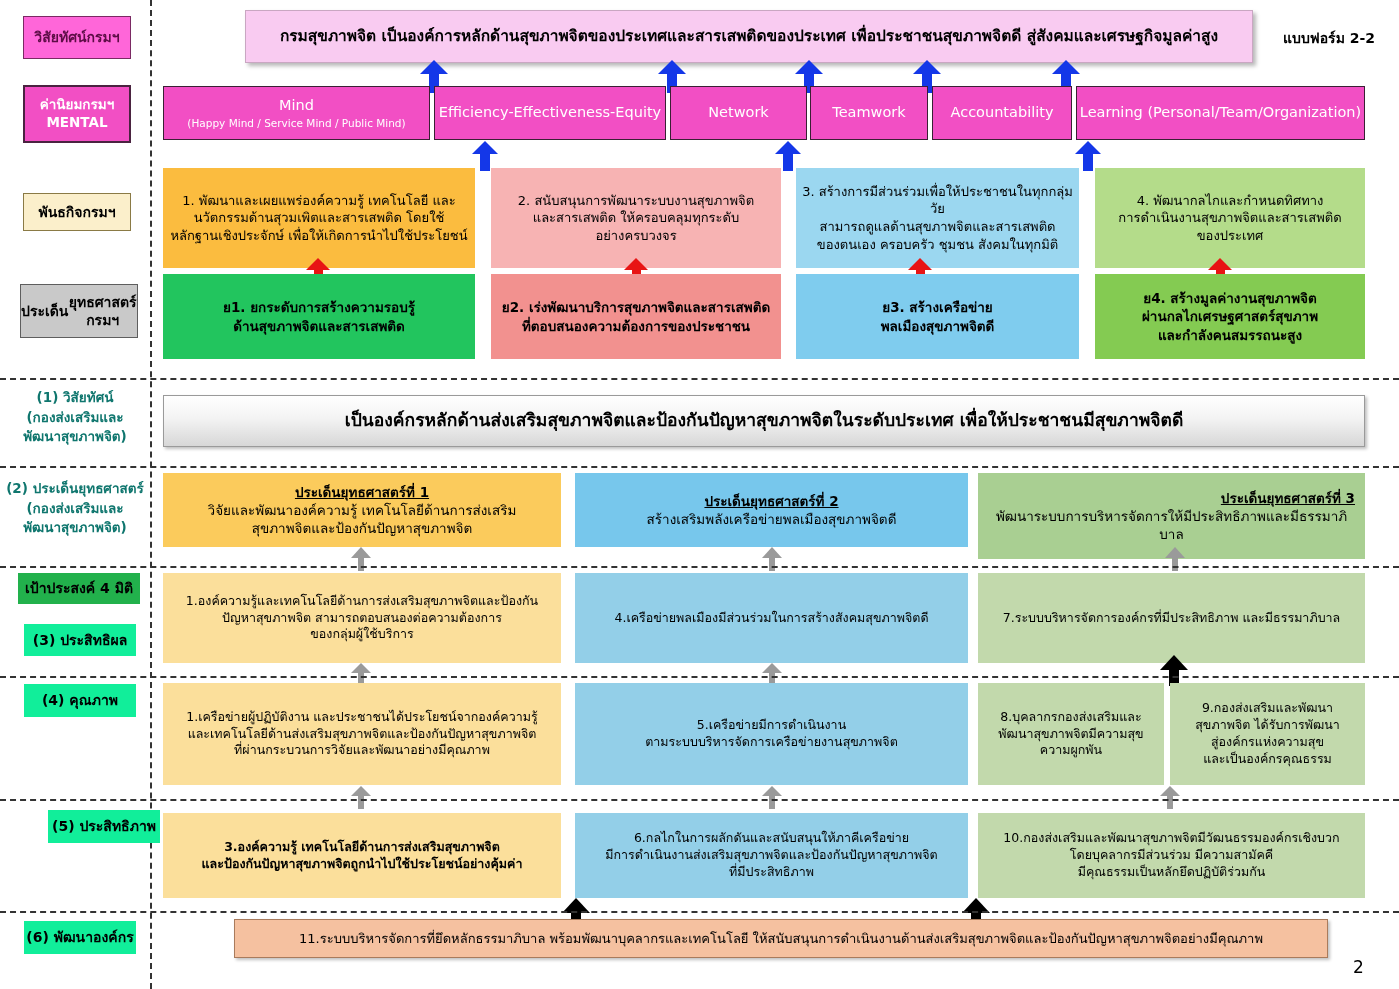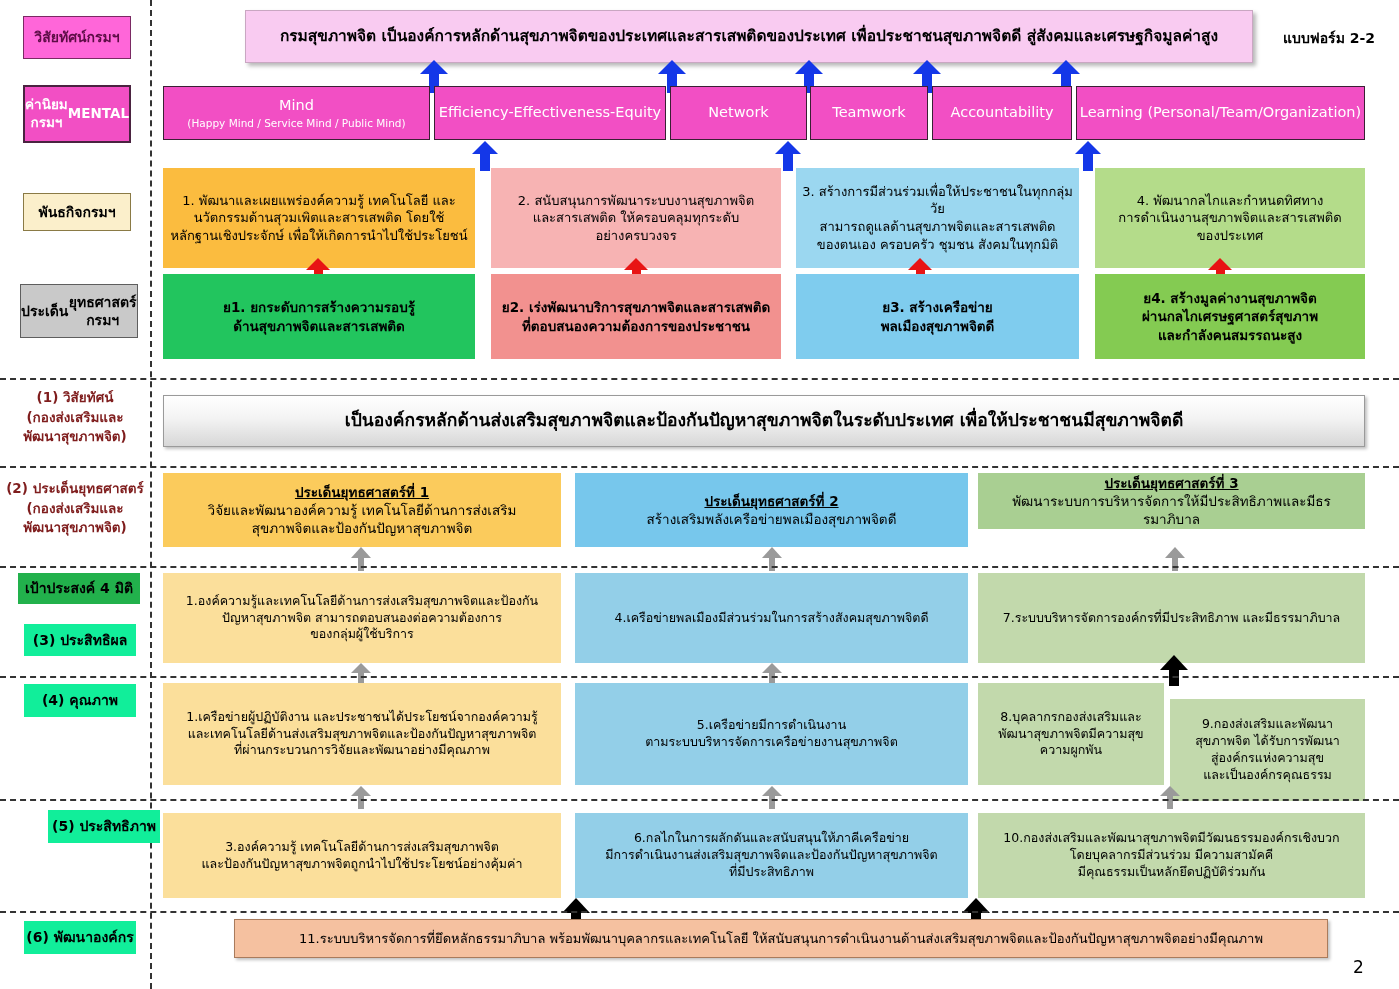"ค่านิยมกรมฯ" div.chip { flex-direction: row -> column }
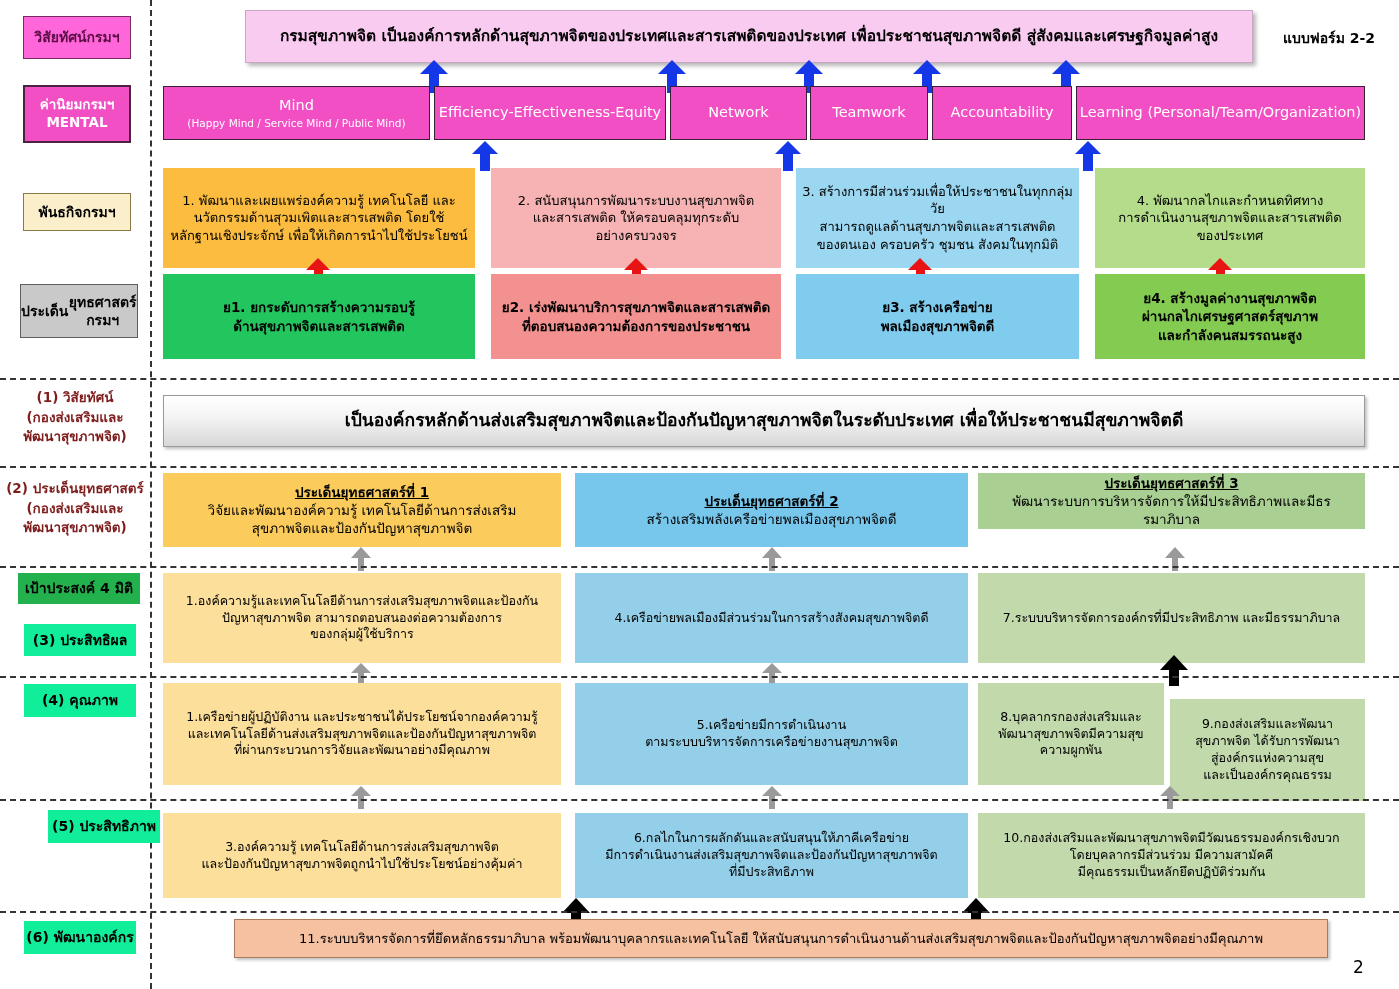"(1) วิสัยทัศน์" .plainlabel { color: #7f1d1d -> #0f766e }
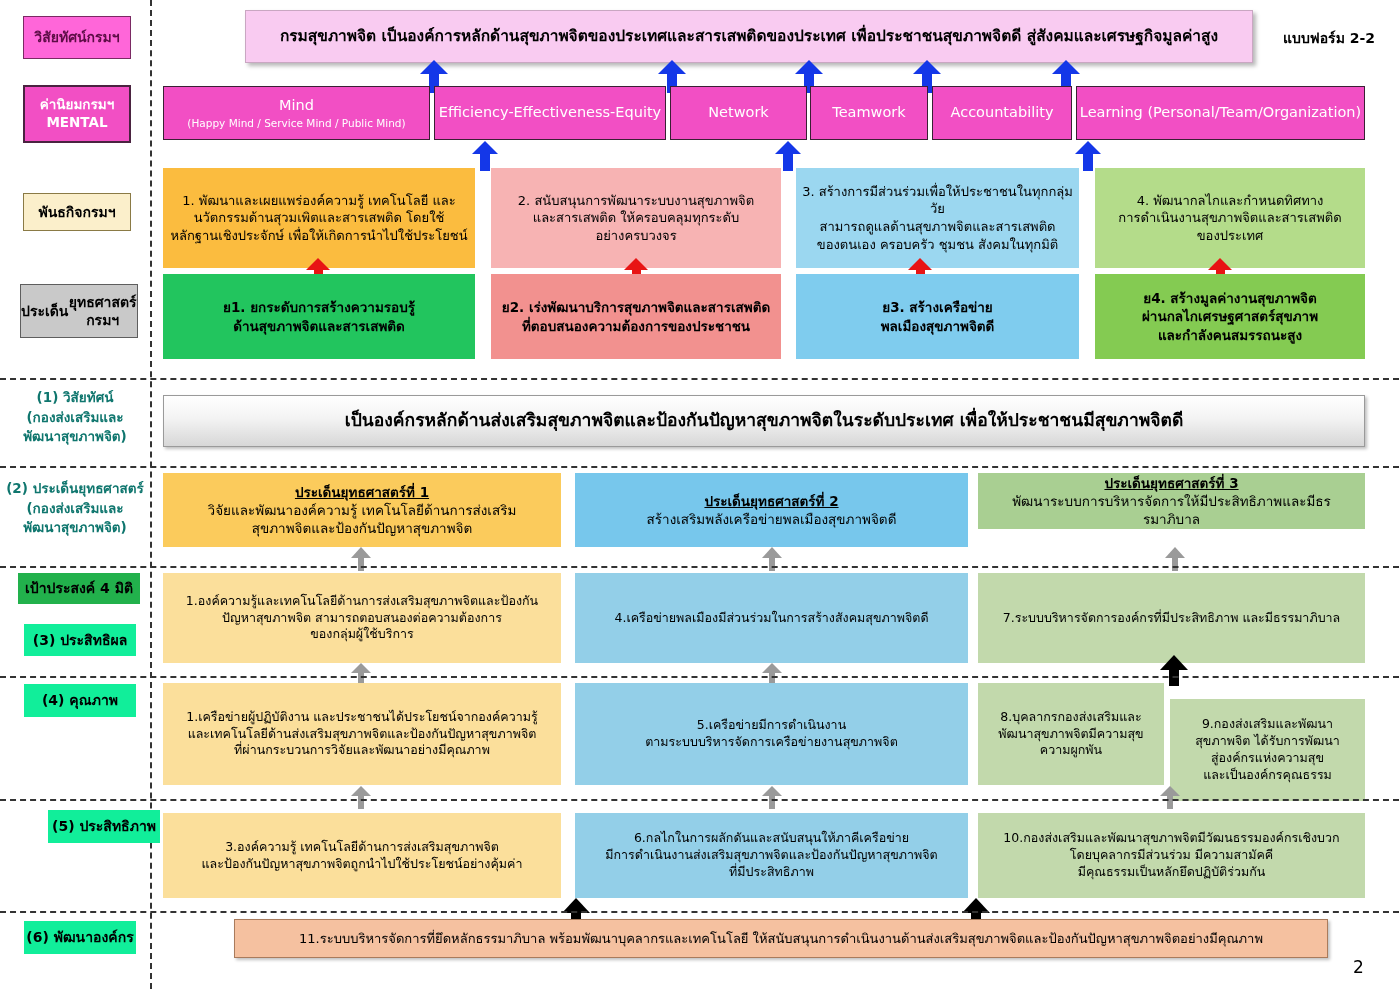"ประเด็นยุทธศาสตร์ที่ 3" div.box { align-items: none -> flex-end; height: 56px -> 86px; padding: 4px 20px -> 4px 10px }
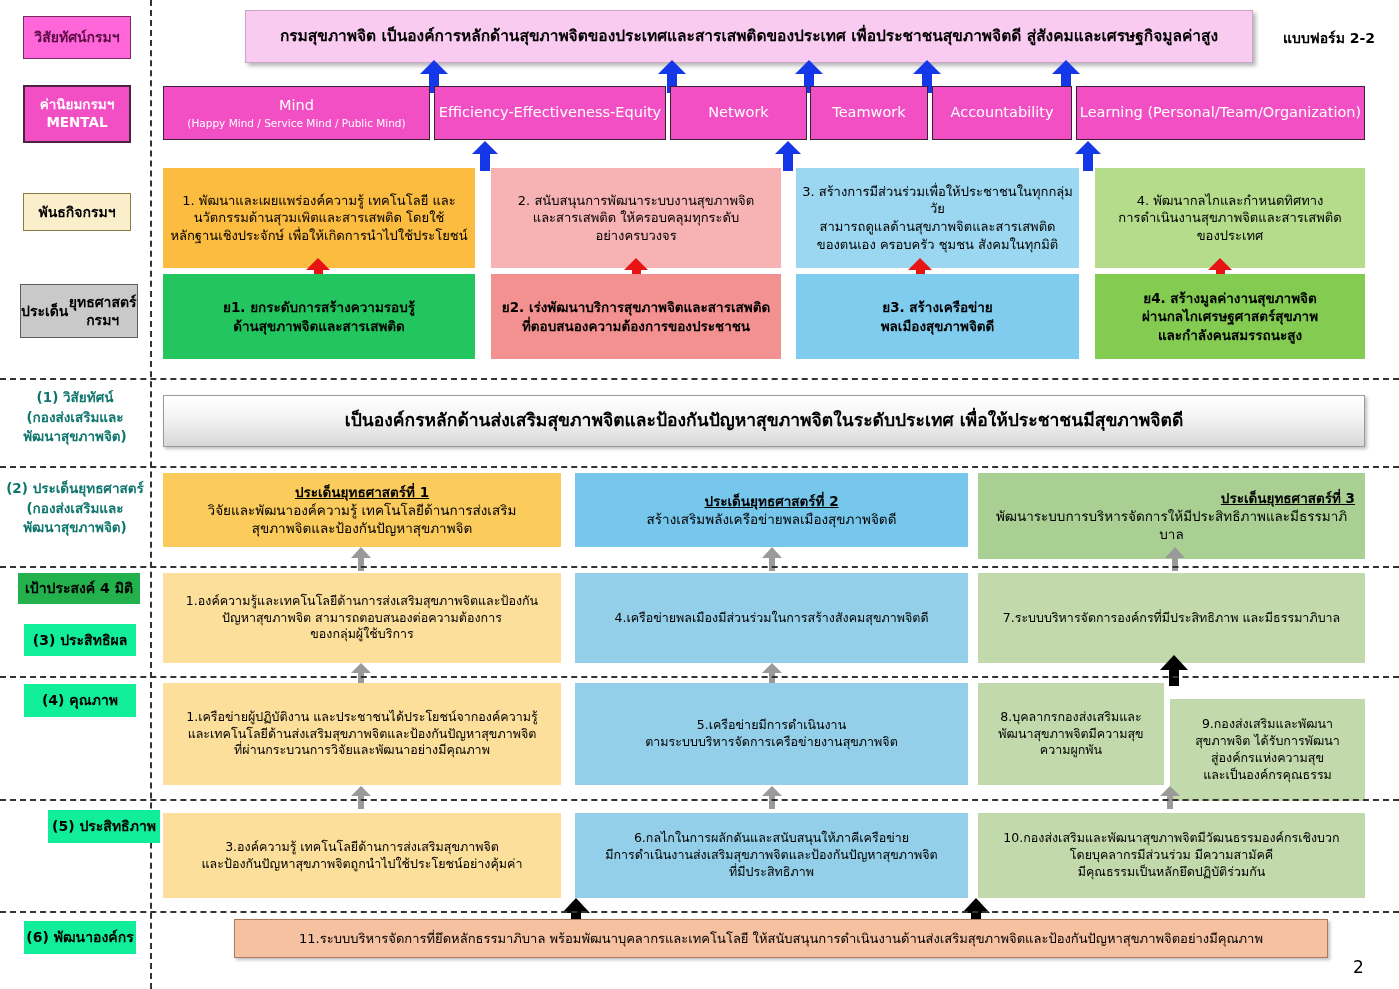"9.กองส่งเสริมและพัฒนา" div.box { margin-top: 16px -> none }
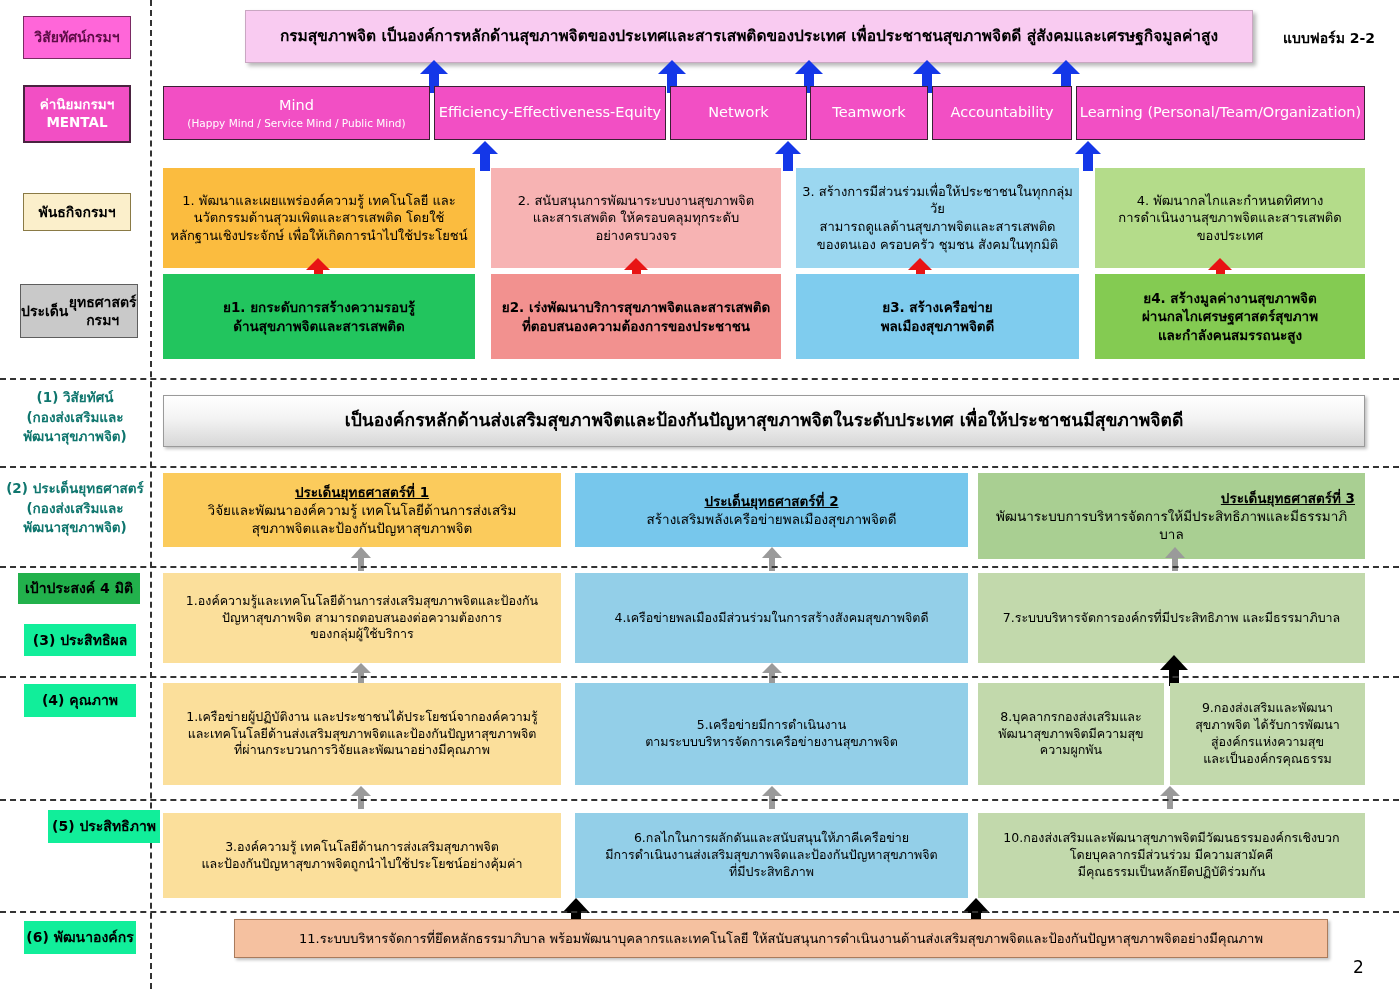"3.องค์ความรู้" div.box { font-weight: none -> bold }
